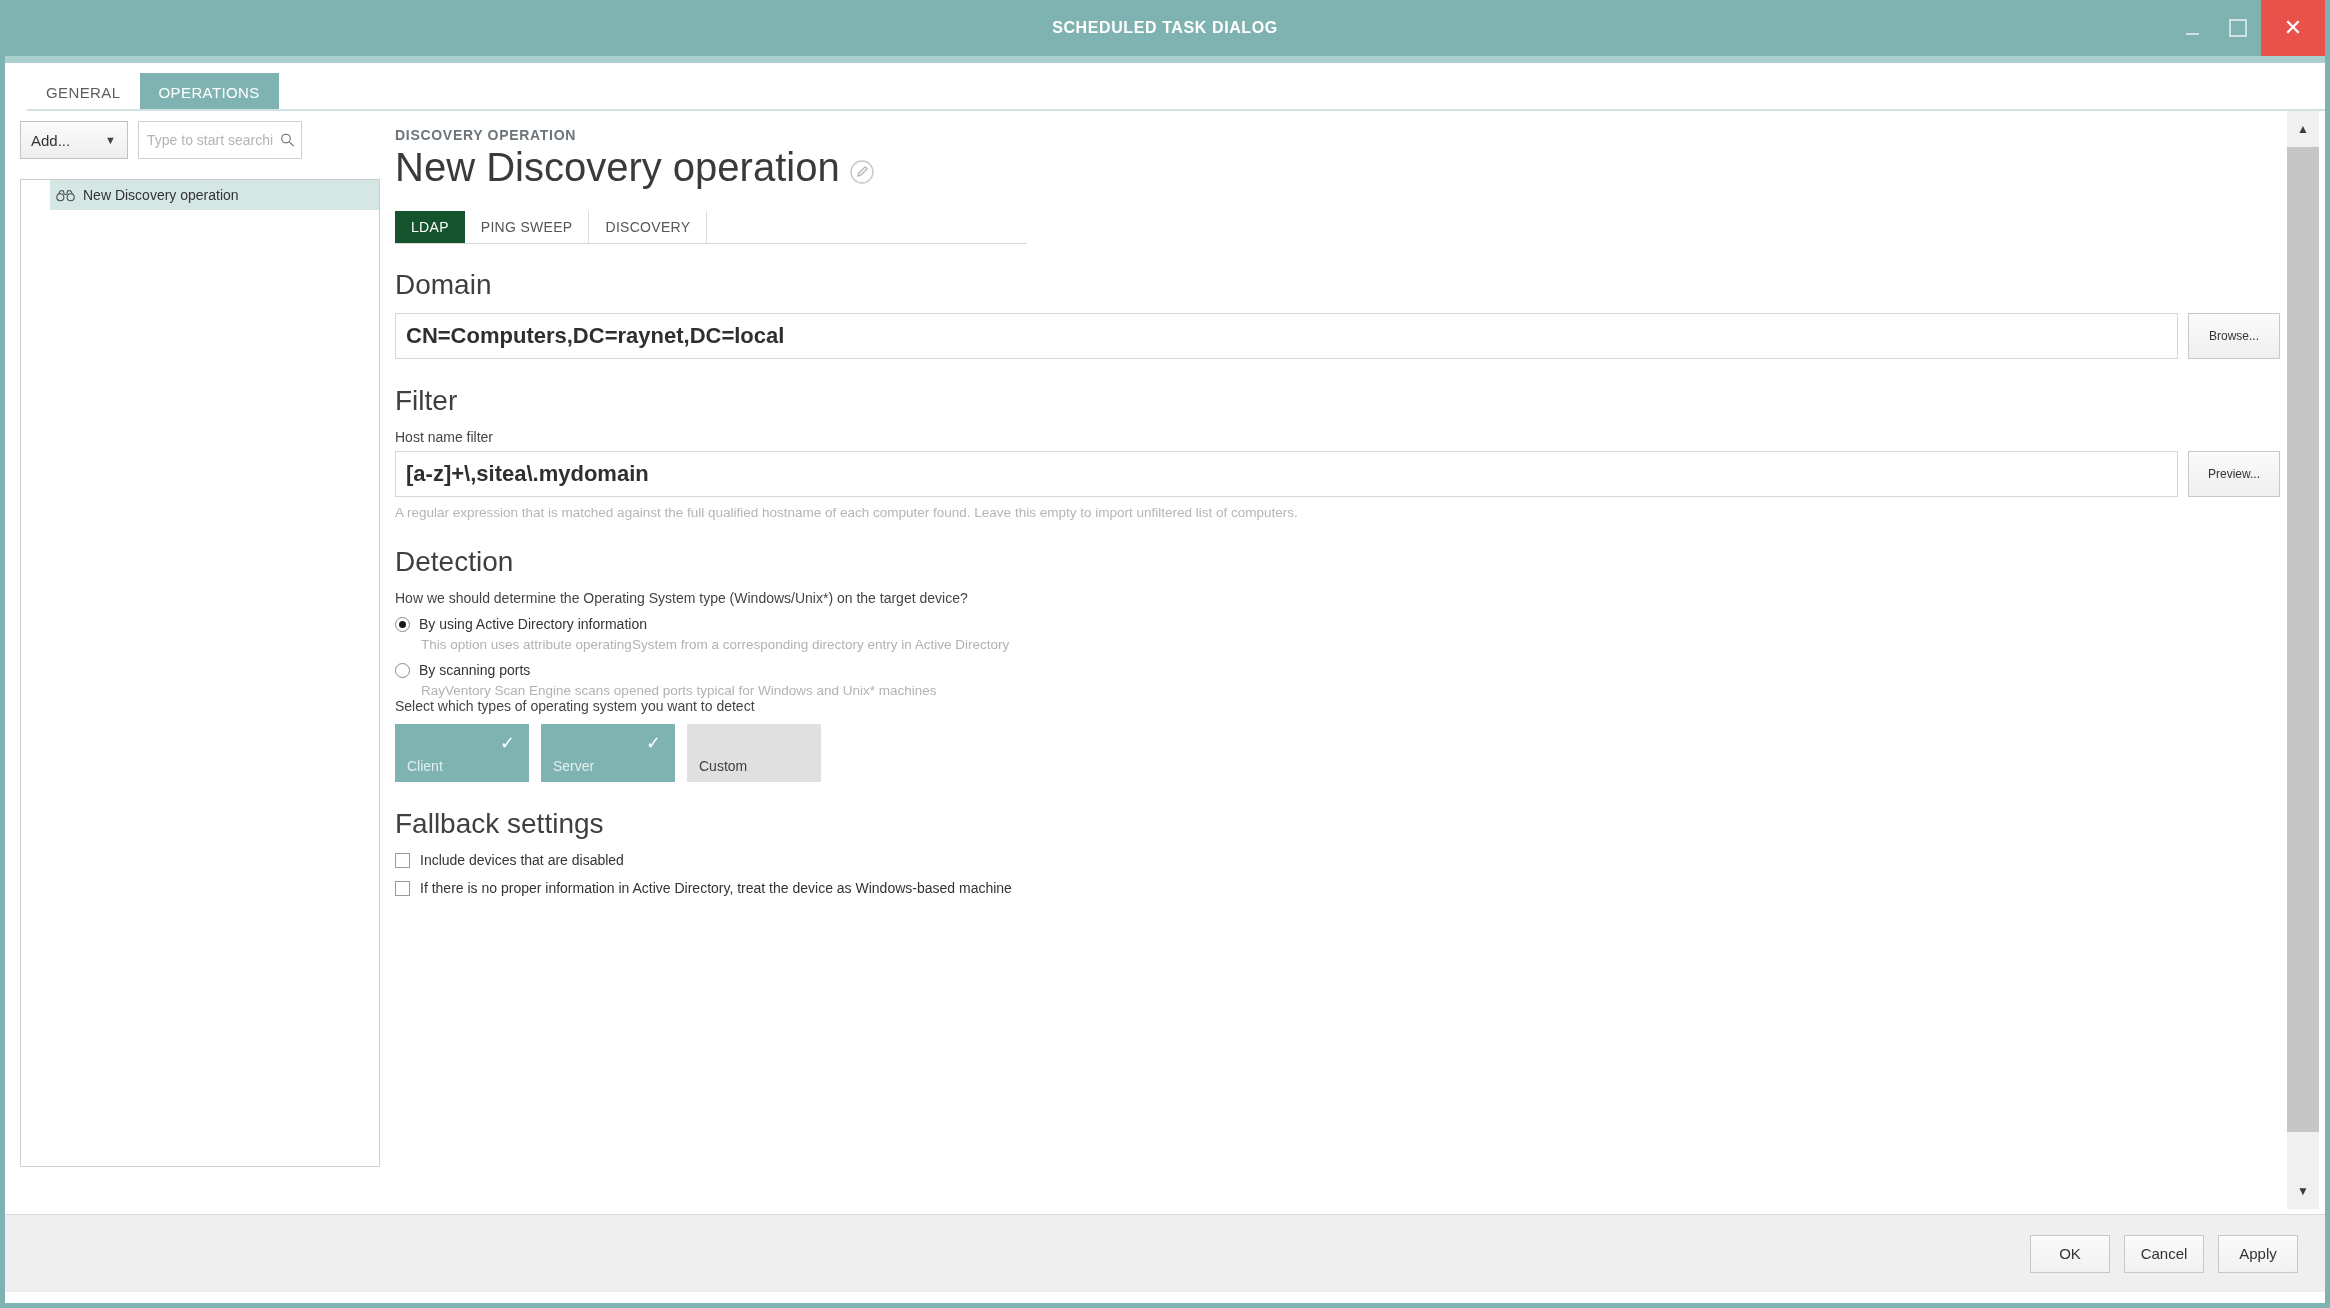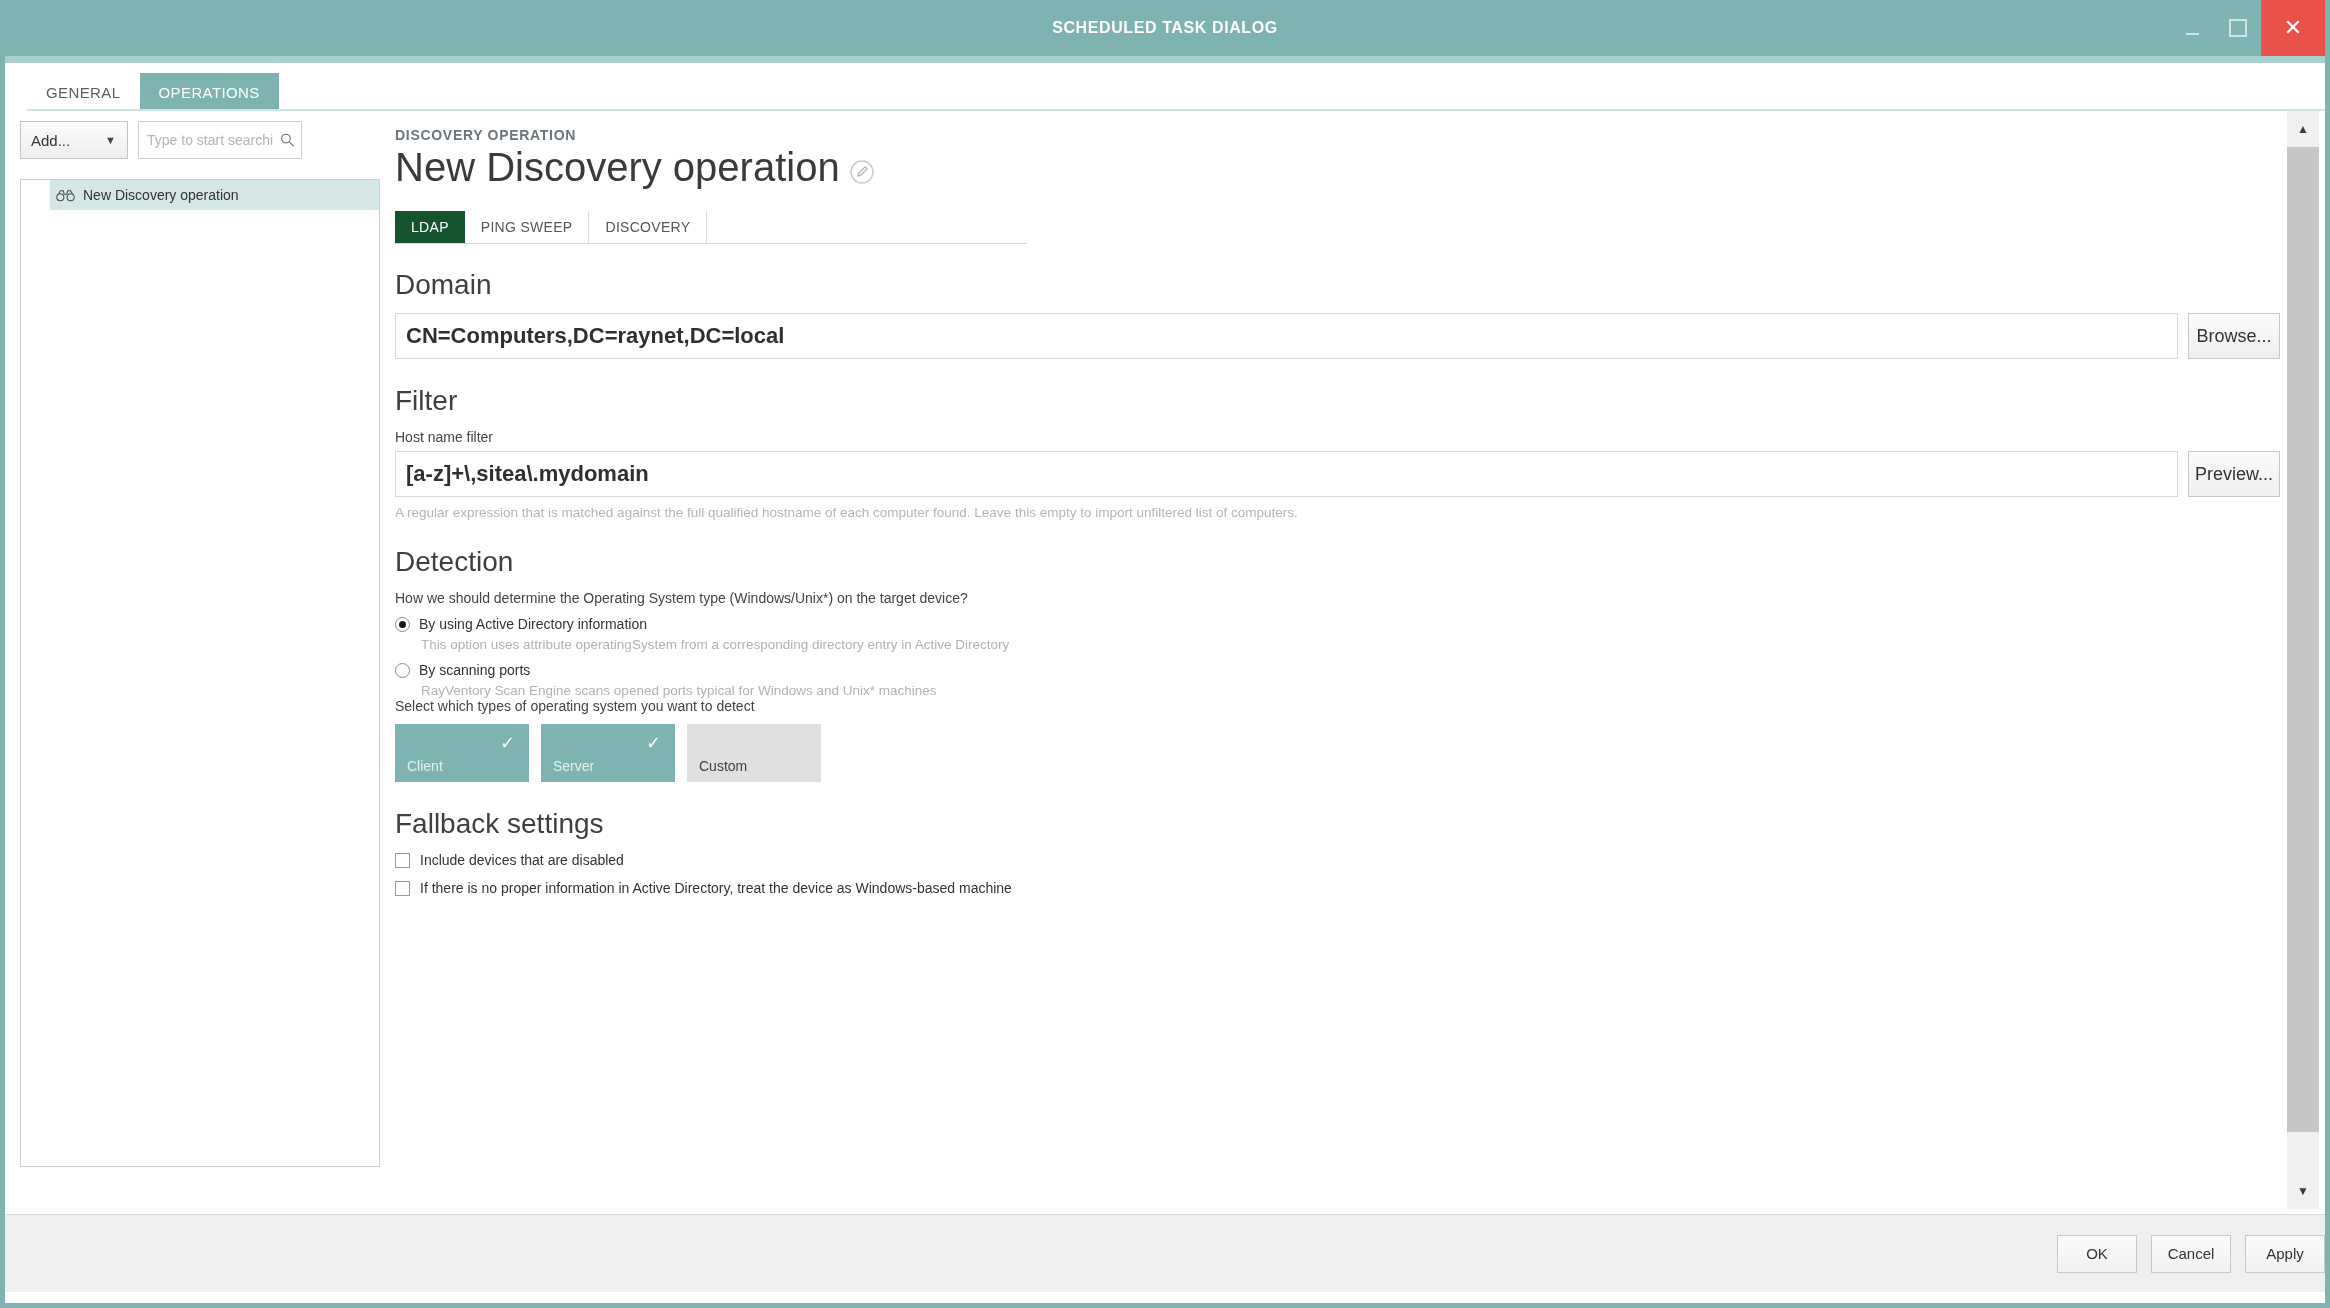"Browse..." .side-btn { font-size: 18px -> 12px }
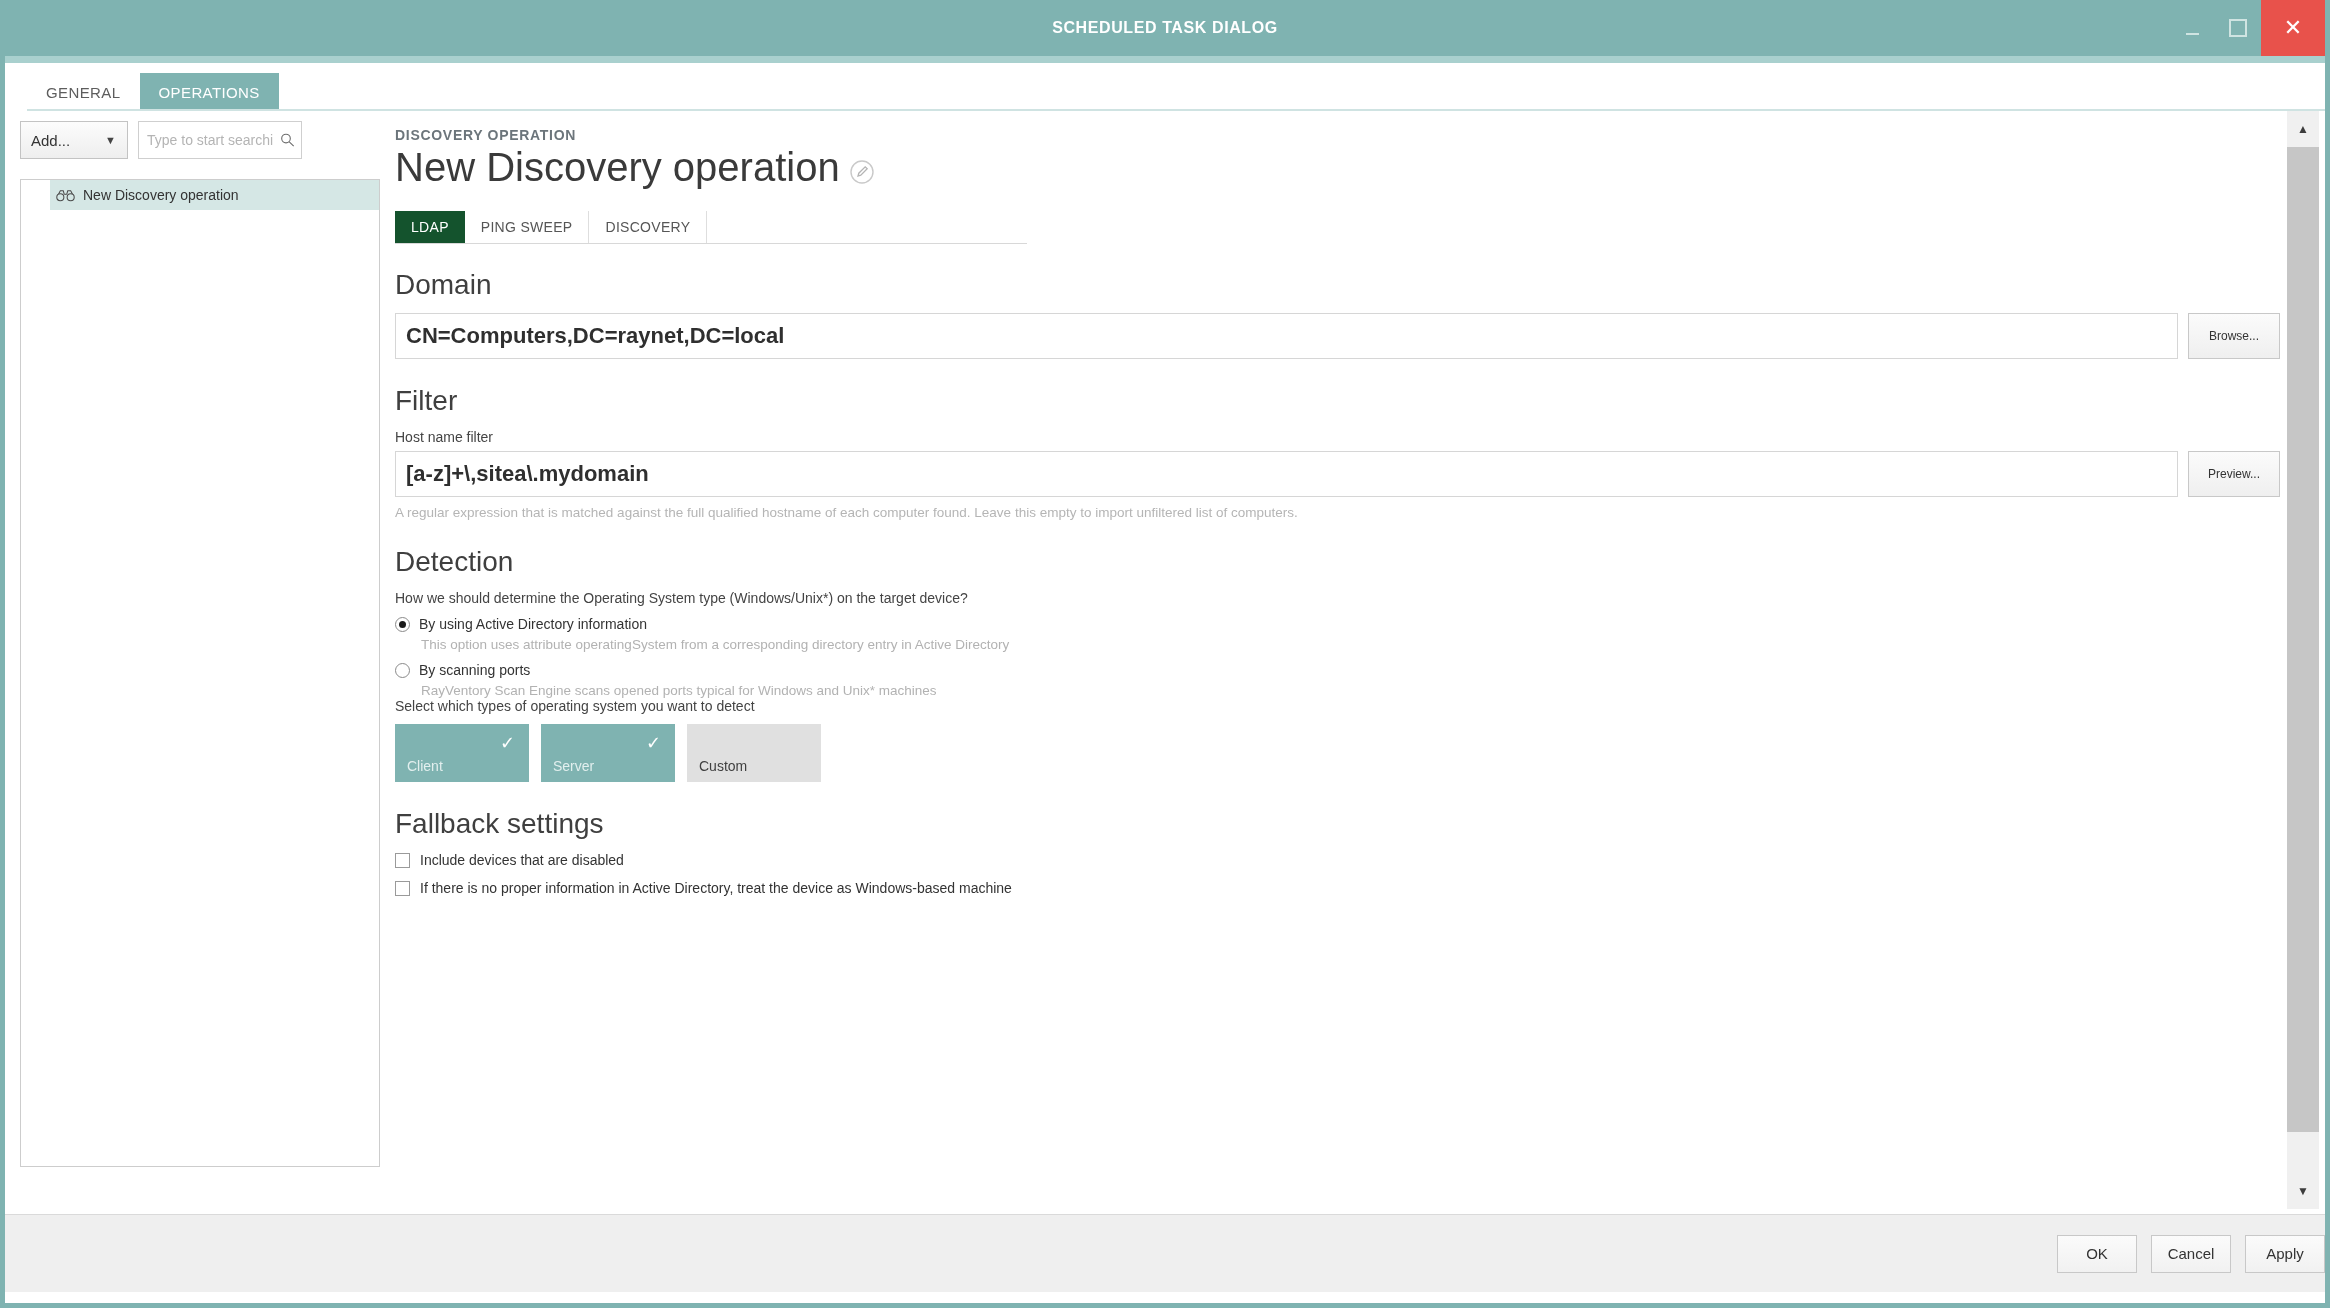"OK" #footer { padding-right: none -> 27px }
